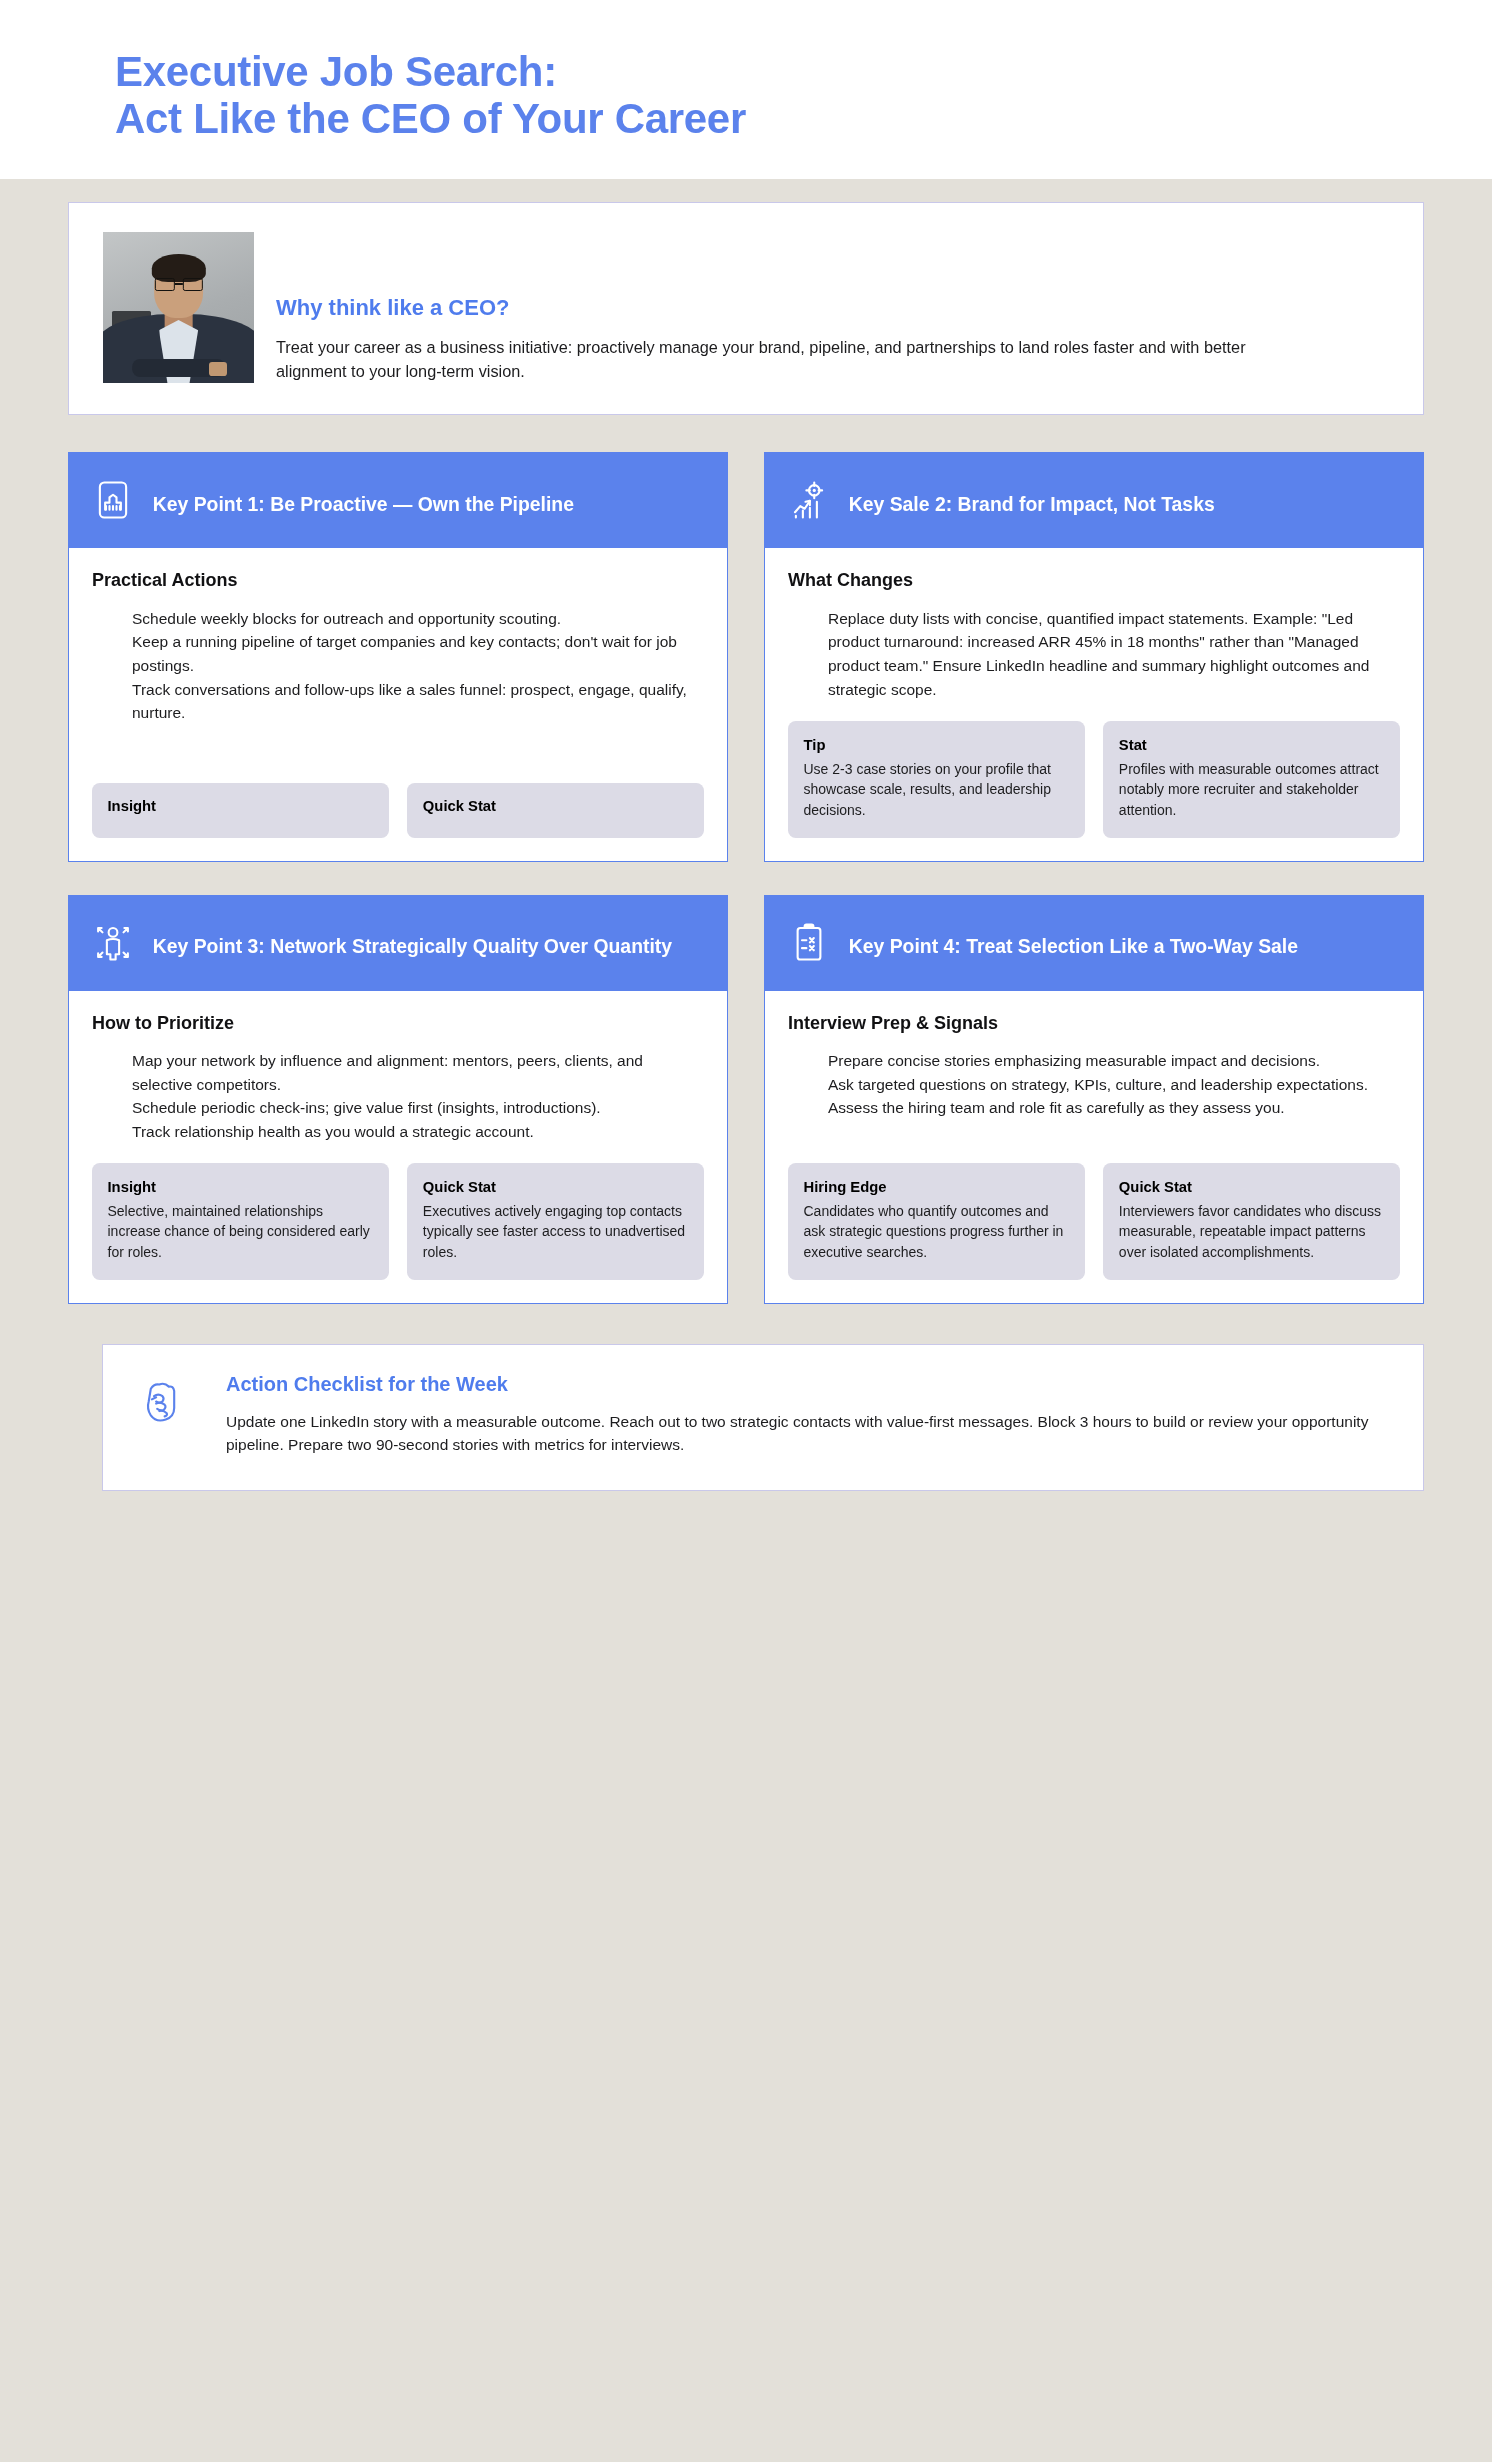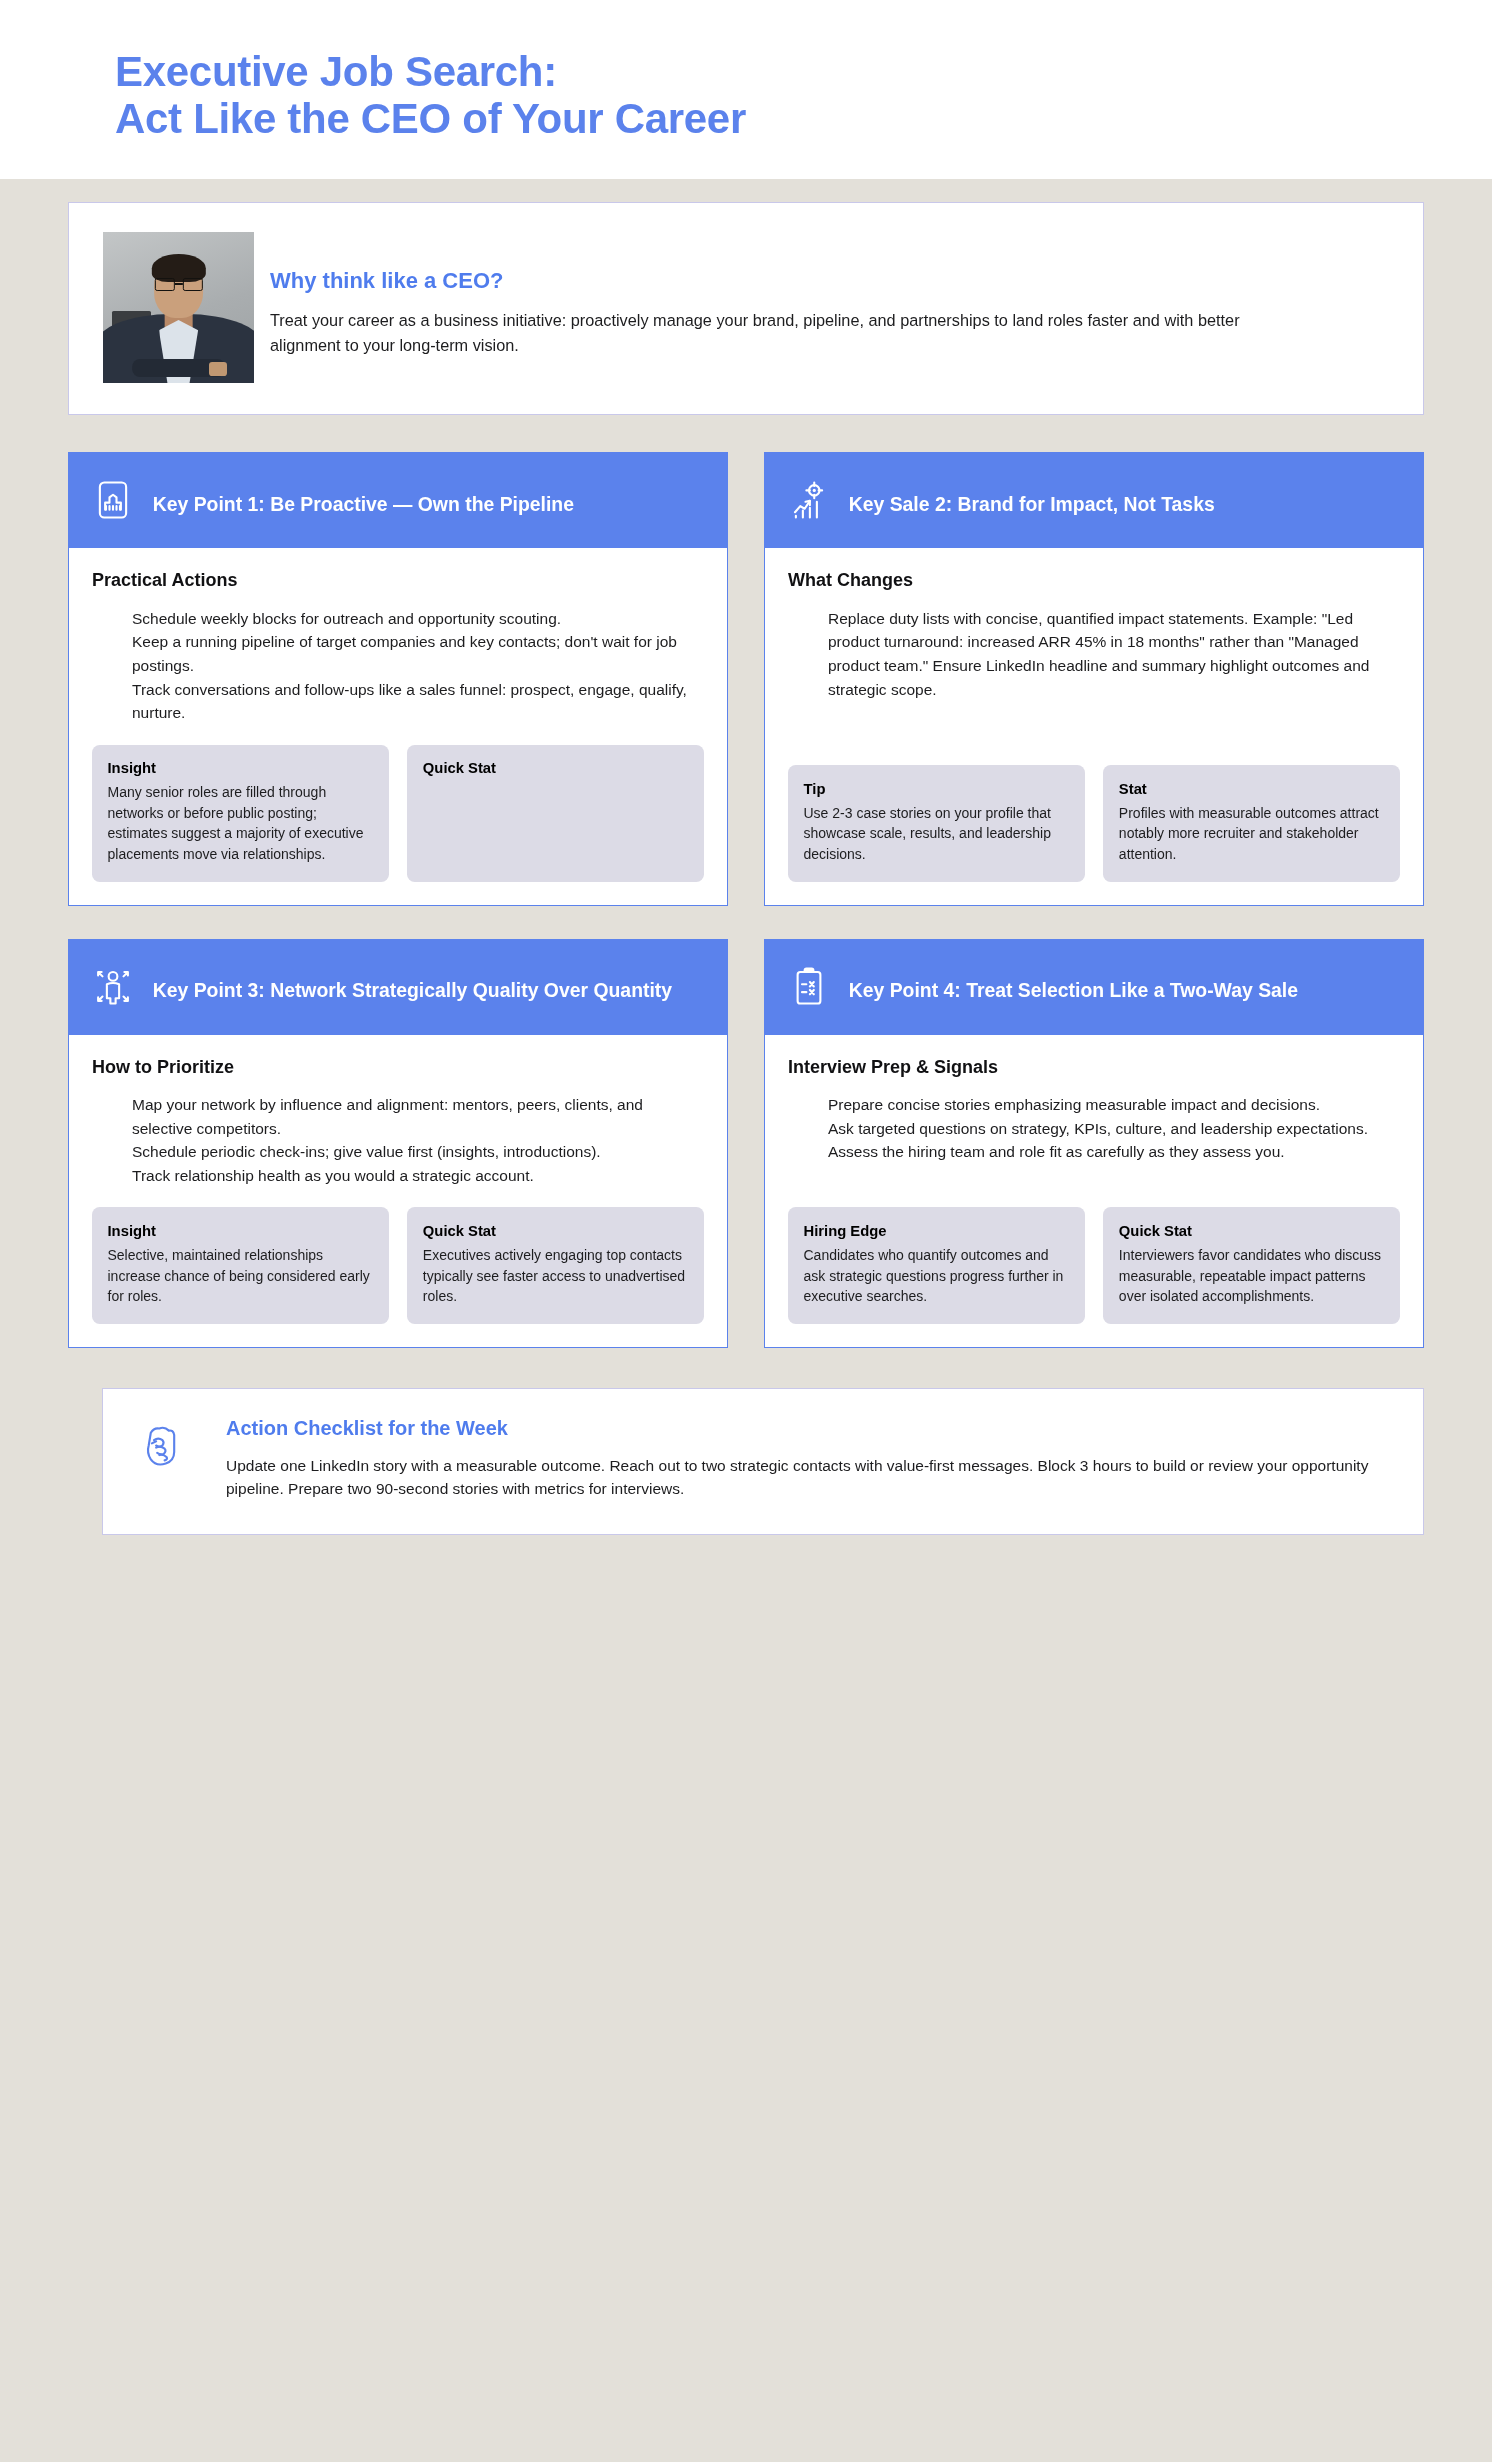"Why think like a CEO?" .intro-card { align-items: center -> flex-end; gap: 16px -> 22px }
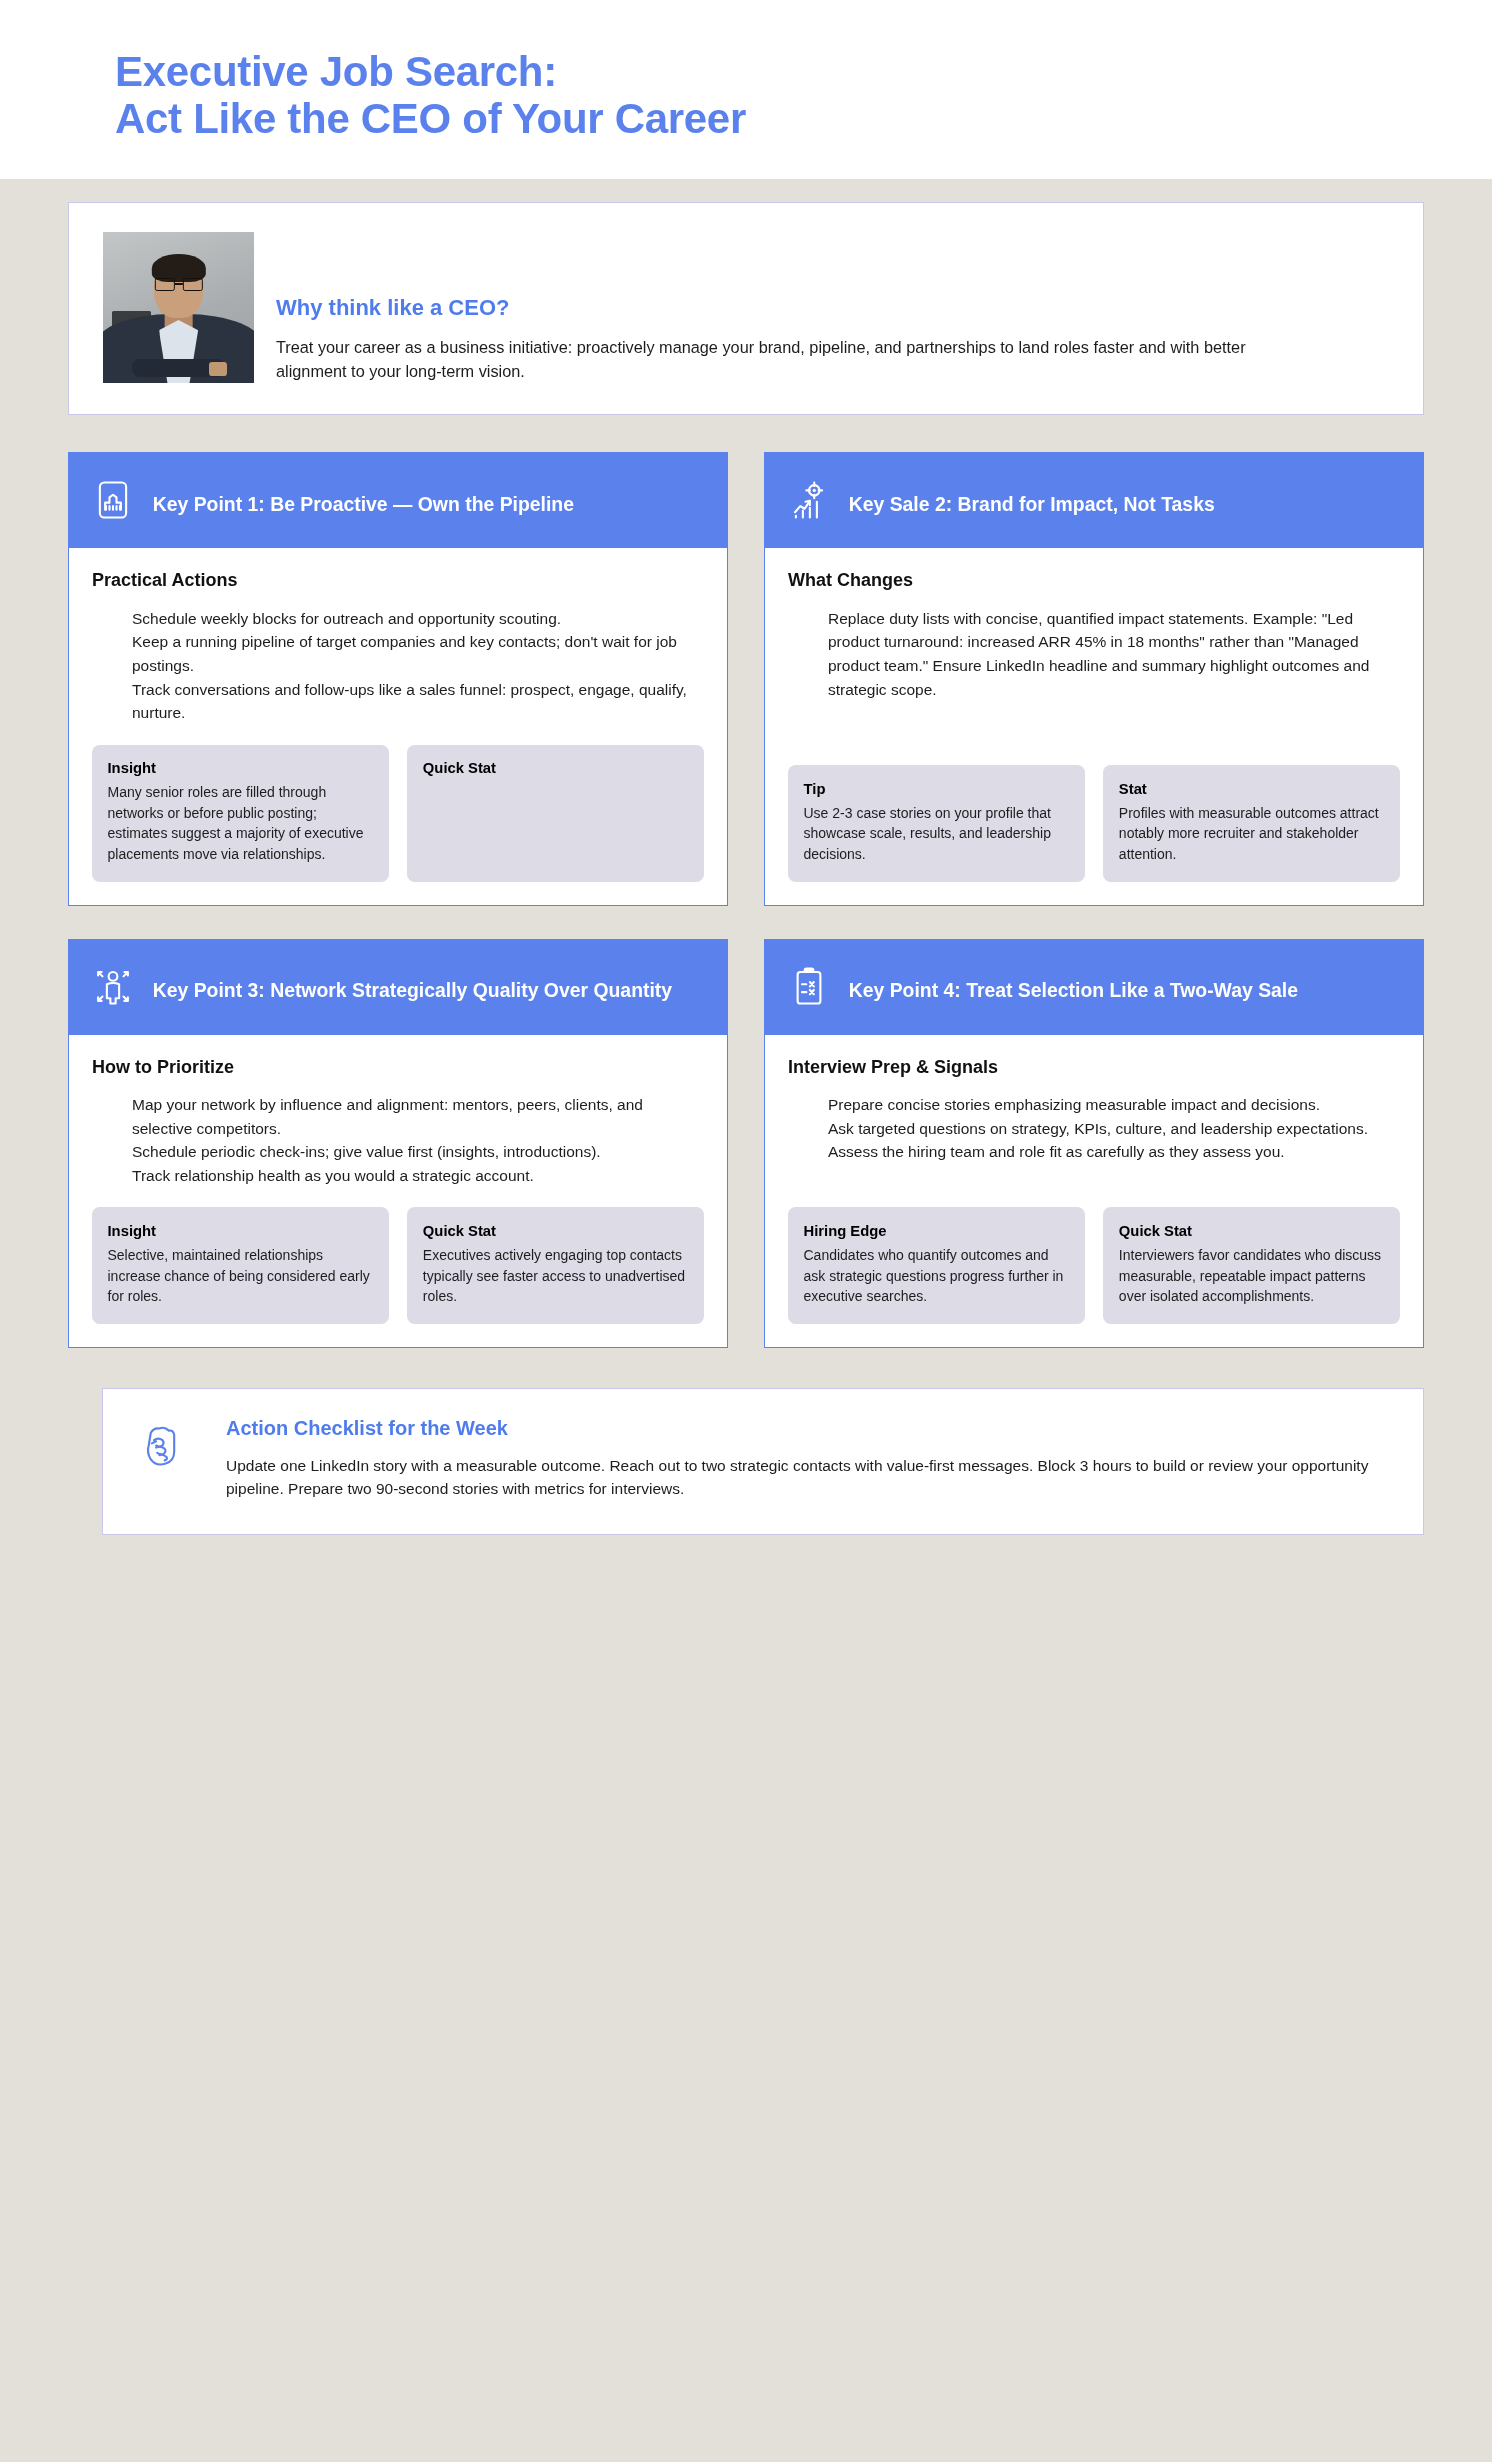"Many senior roles are filled" div.kp-box-text { html: <div>Many senior roles are filled through networks or before public posting; estimates suggest a majority of executive placements move via relationships.</div> -> none }
